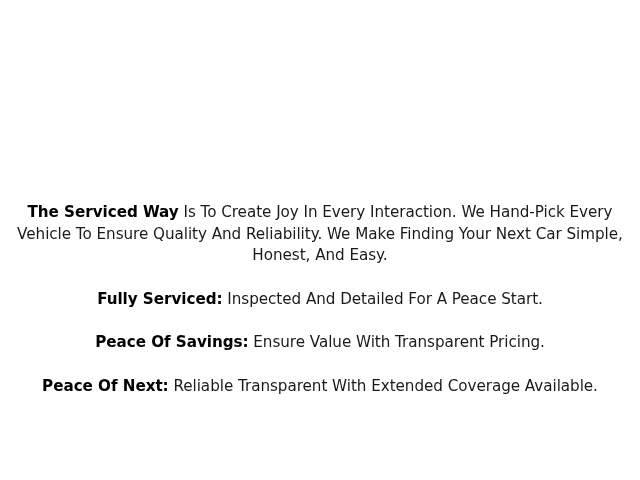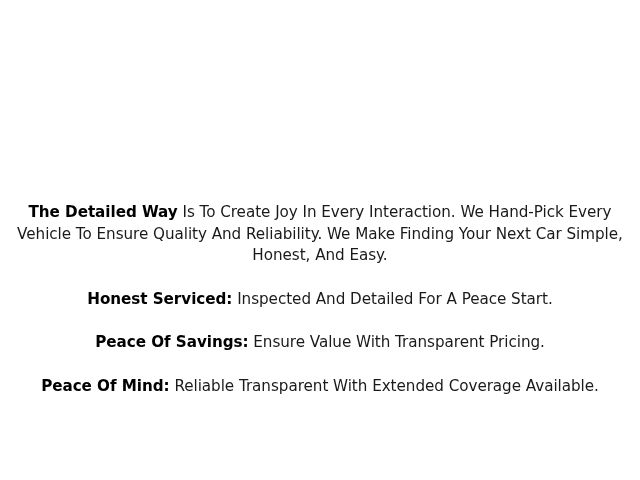"The Detailed Way" span.lead { text: Detailed -> Serviced }
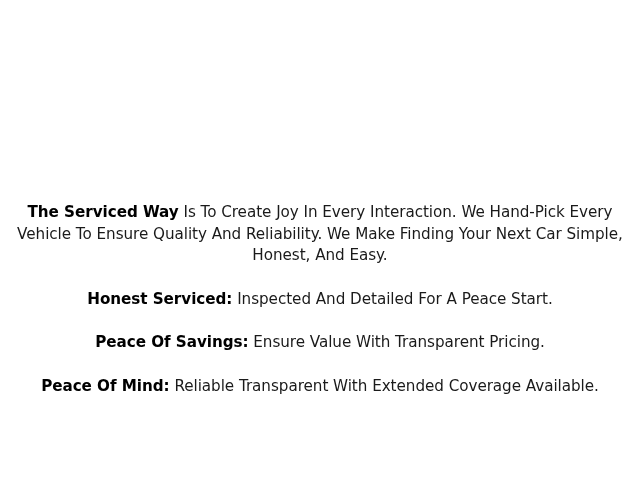"Honest Serviced:" span.lead { text: Honest -> Fully }
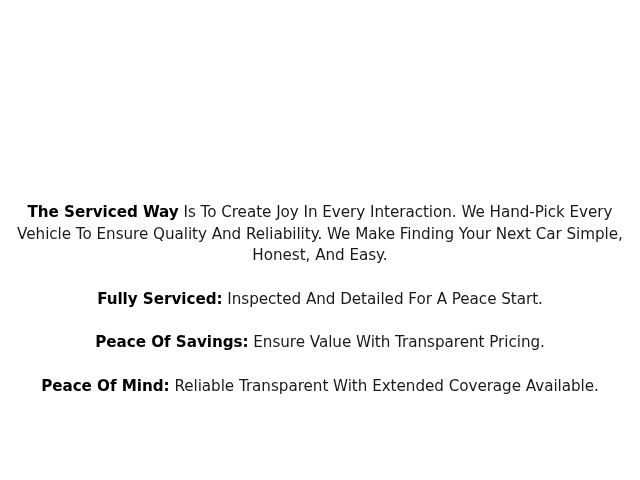"Peace Of Mind:" span.lead { text: Mind -> Next }
